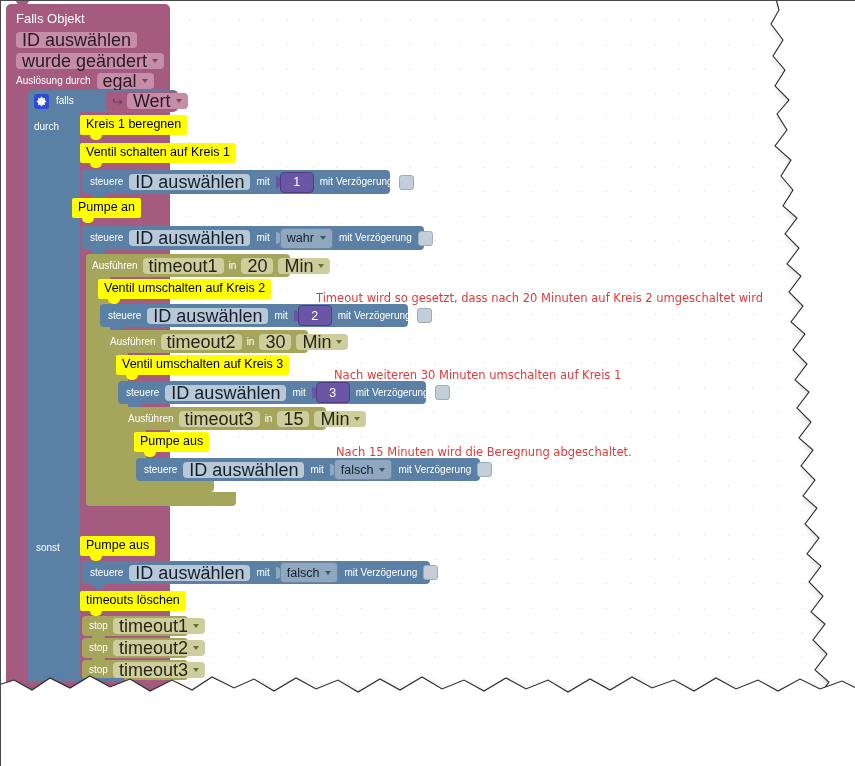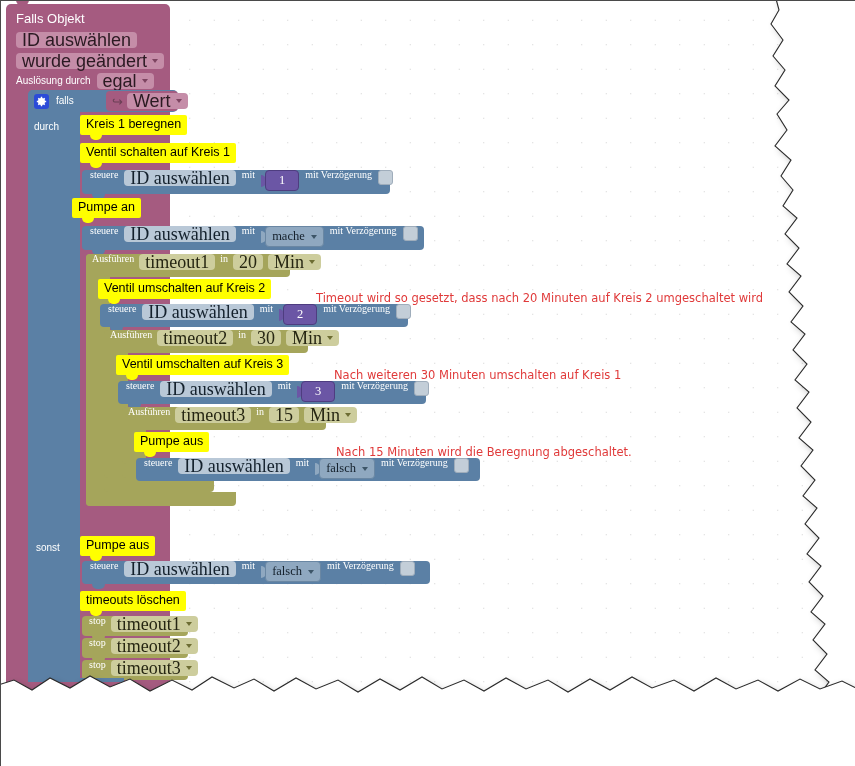"steuere" .row { align-items: flex-start -> center; font-family: Liberation Serif, serif -> none }
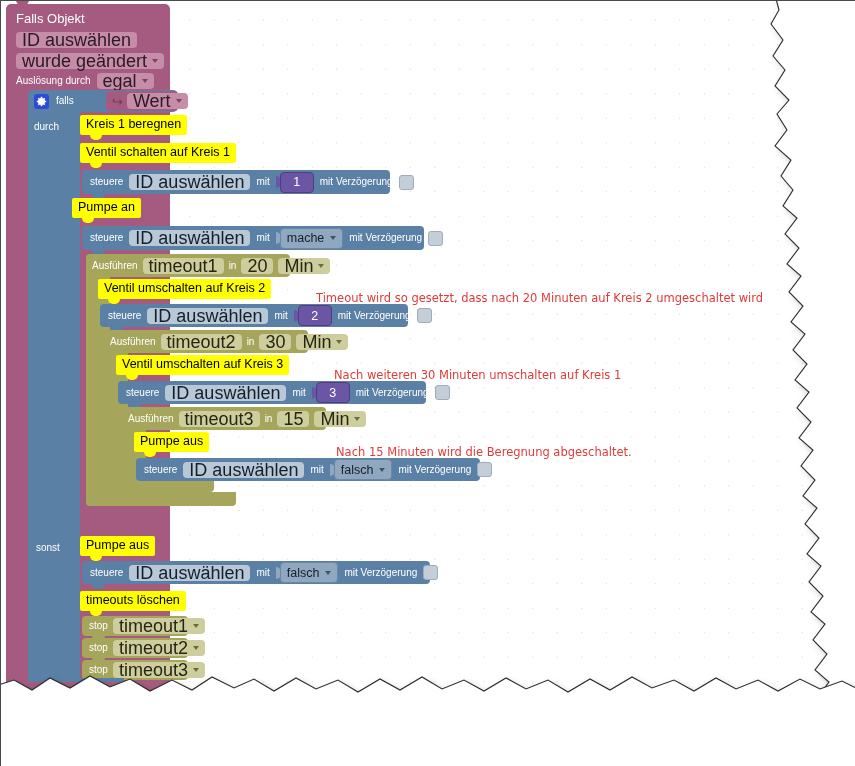"mache" span.socket { text: mache -> wahr }
